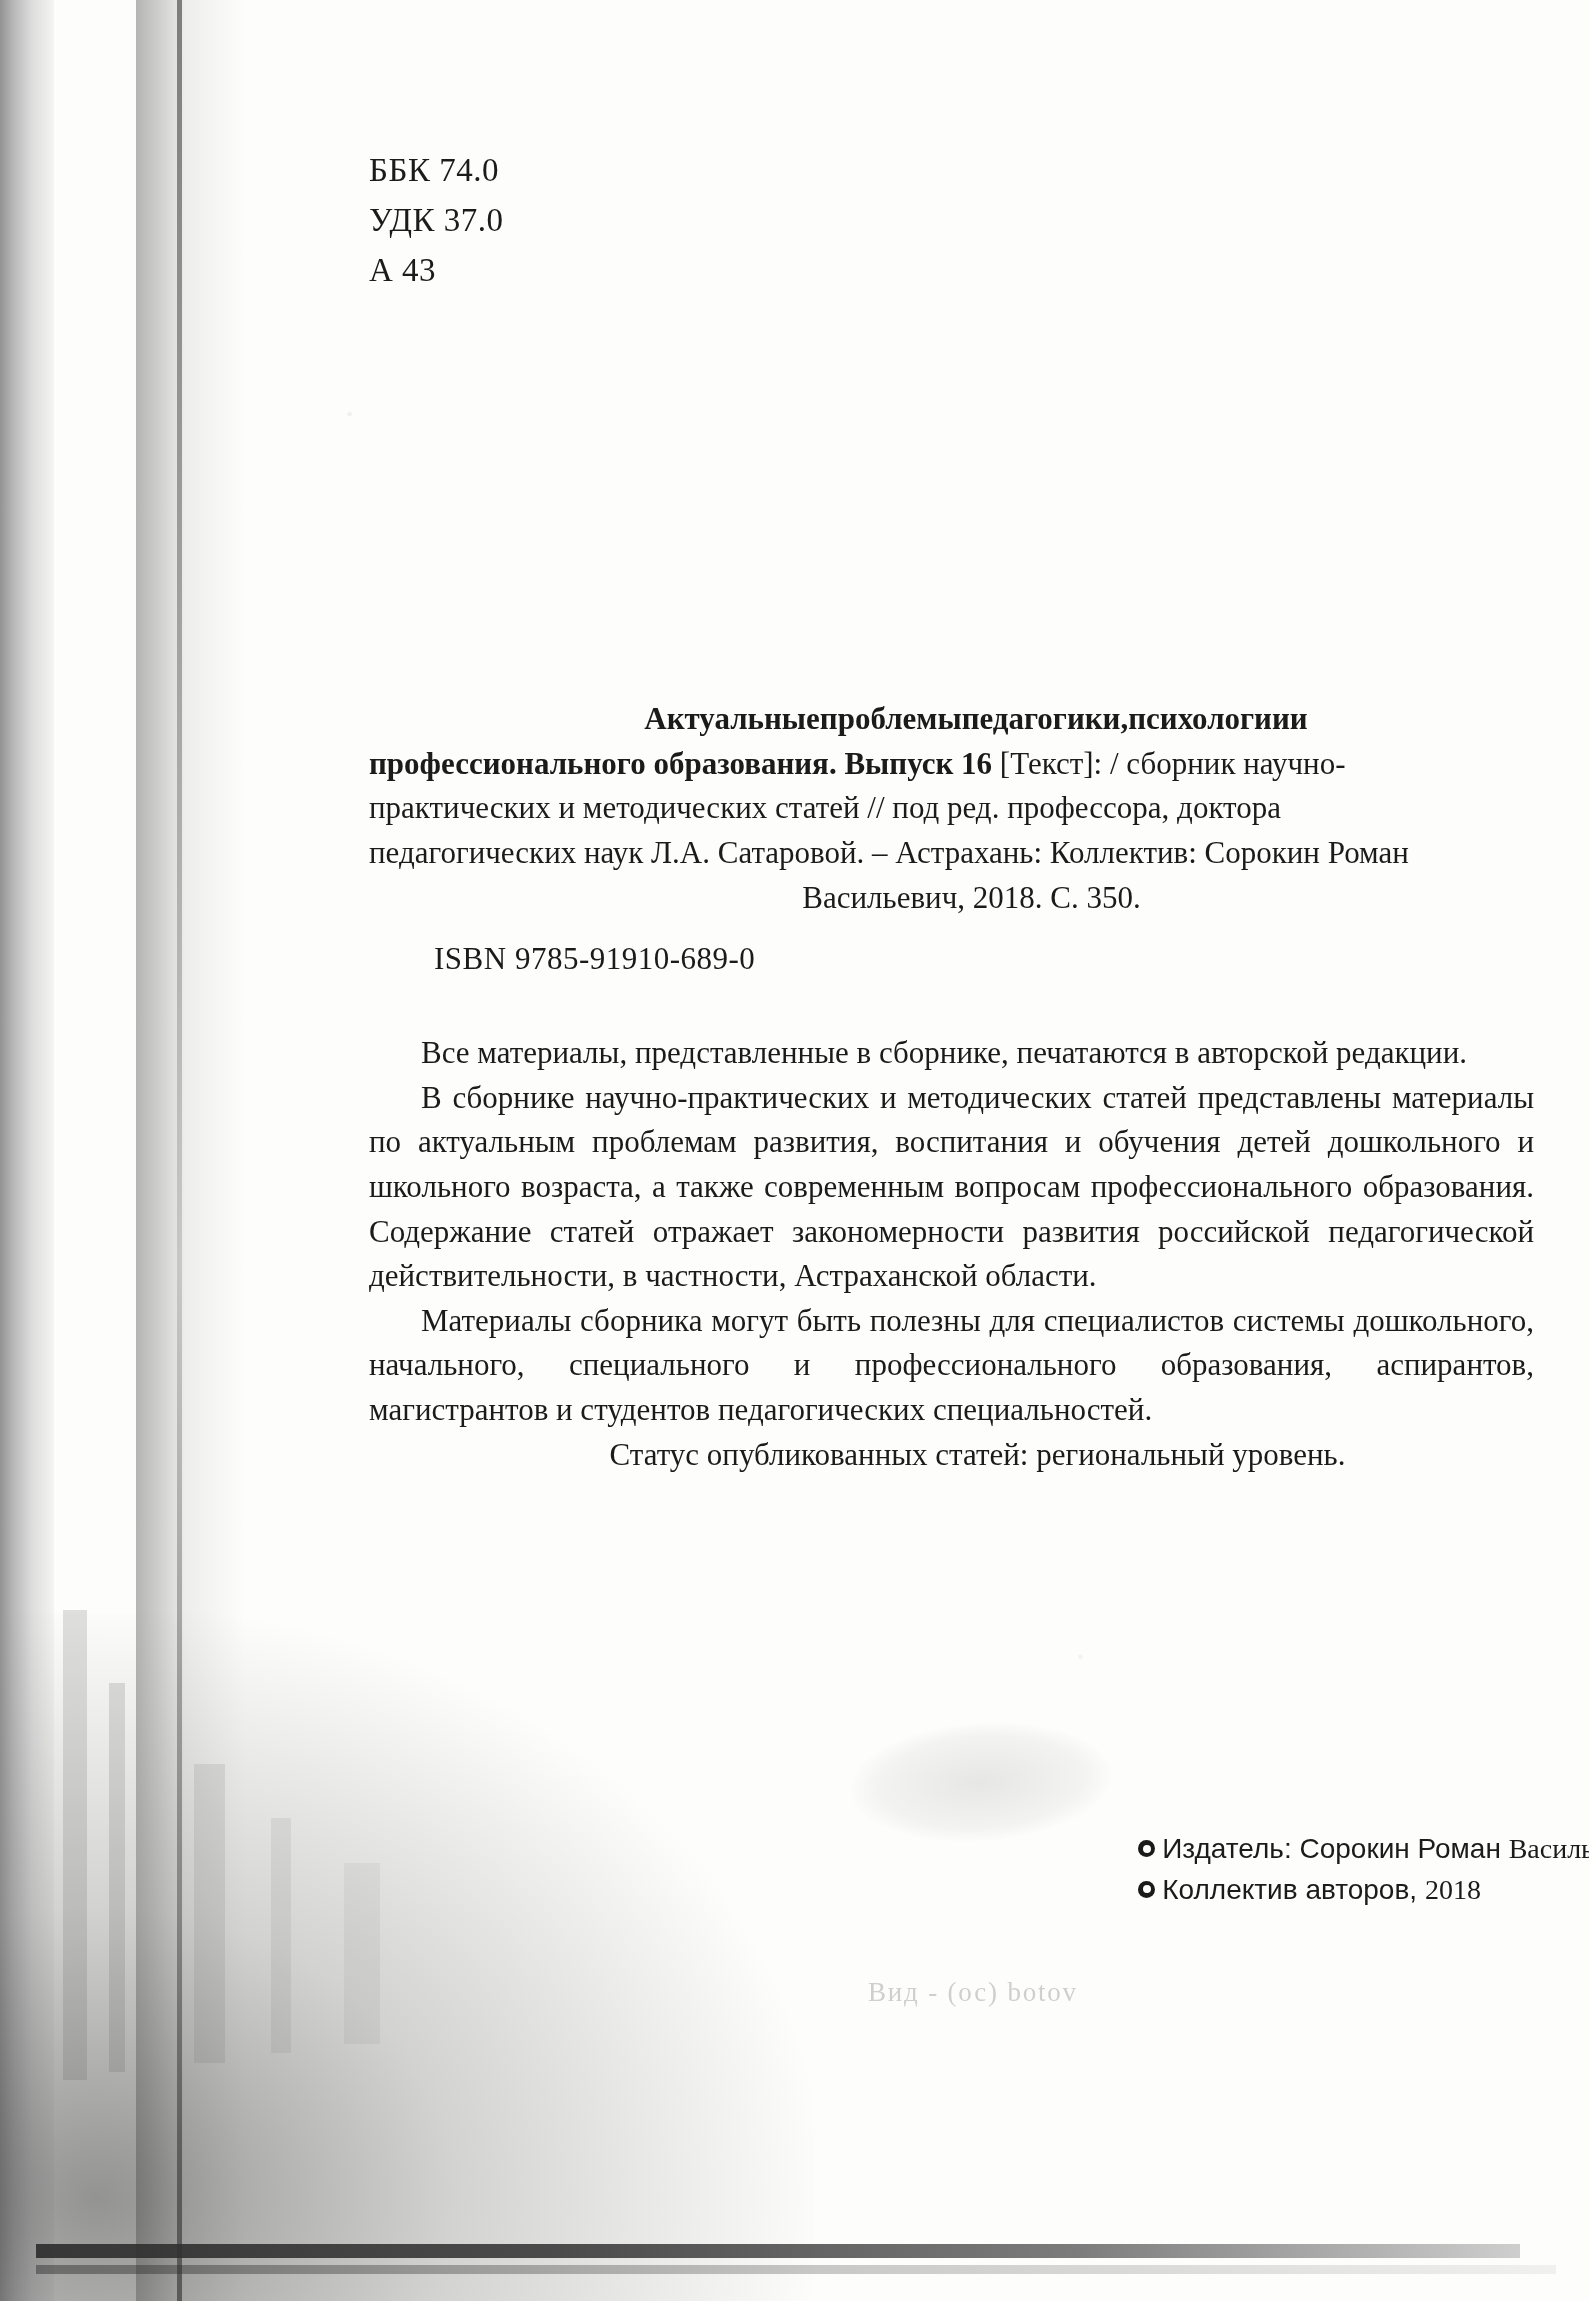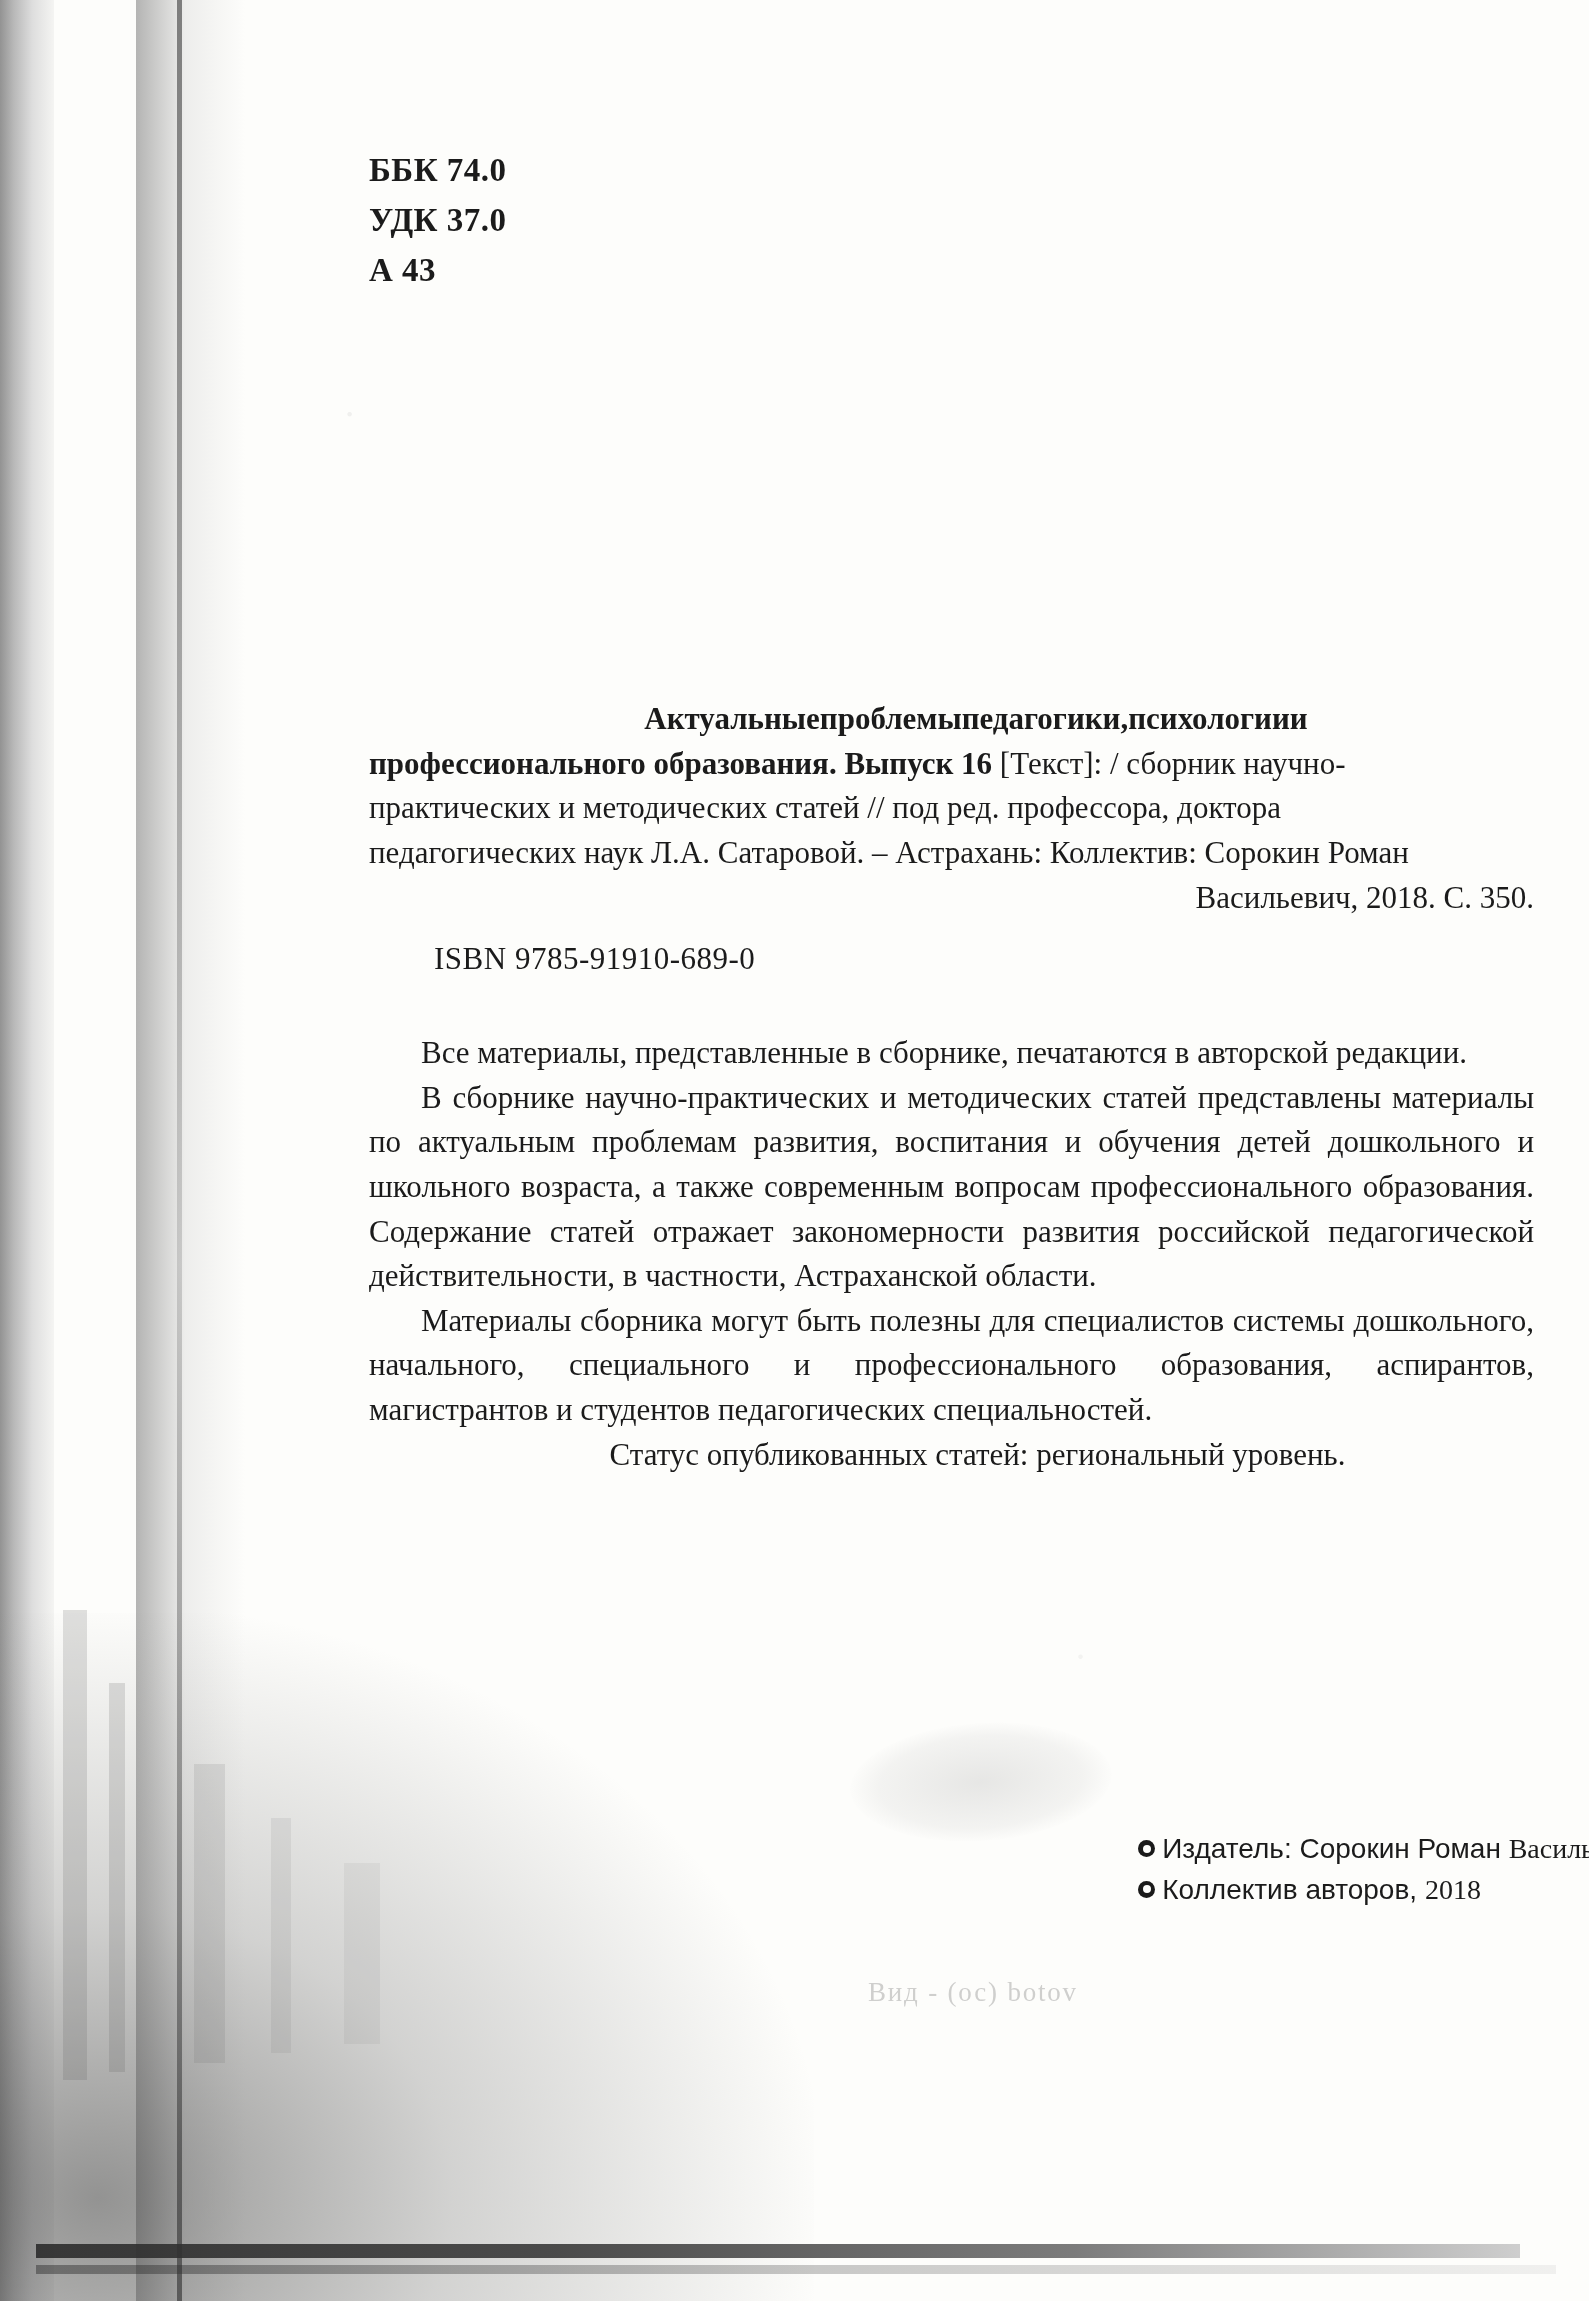"ББК 74.0" .codes { font-weight: bold -> normal }
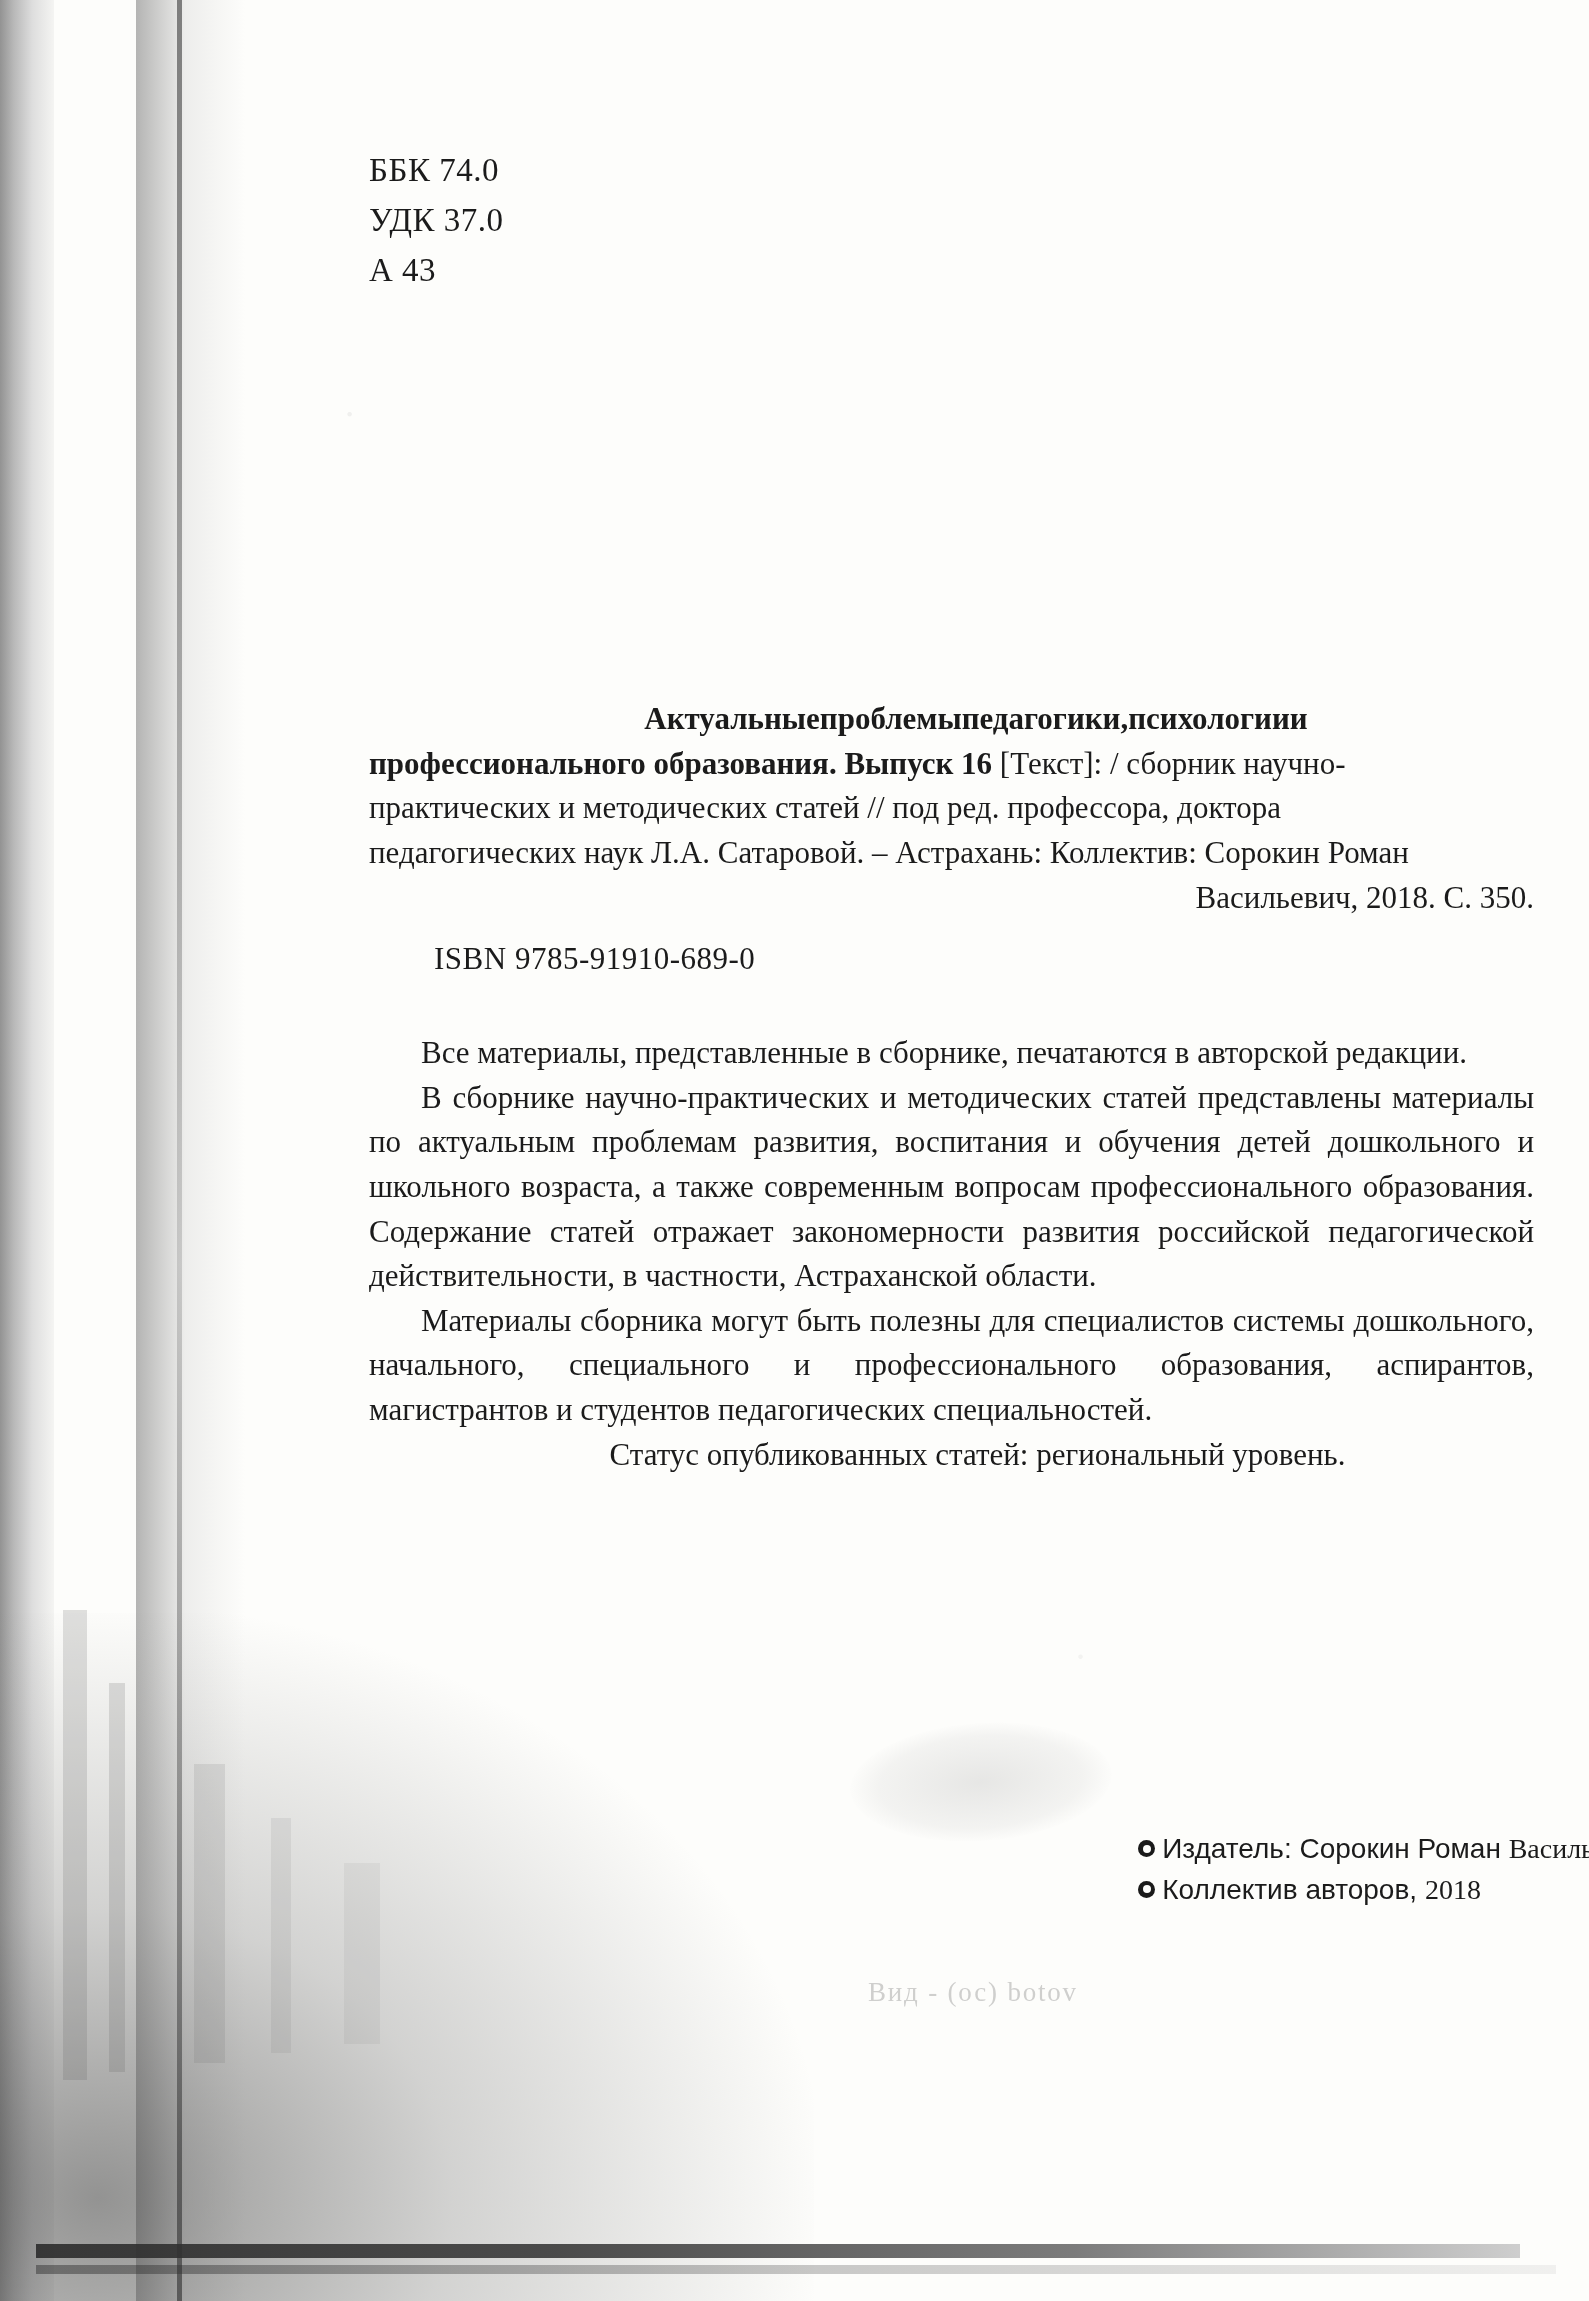"Васильевич, 2018. С. 350." div { text-align: right -> center }
